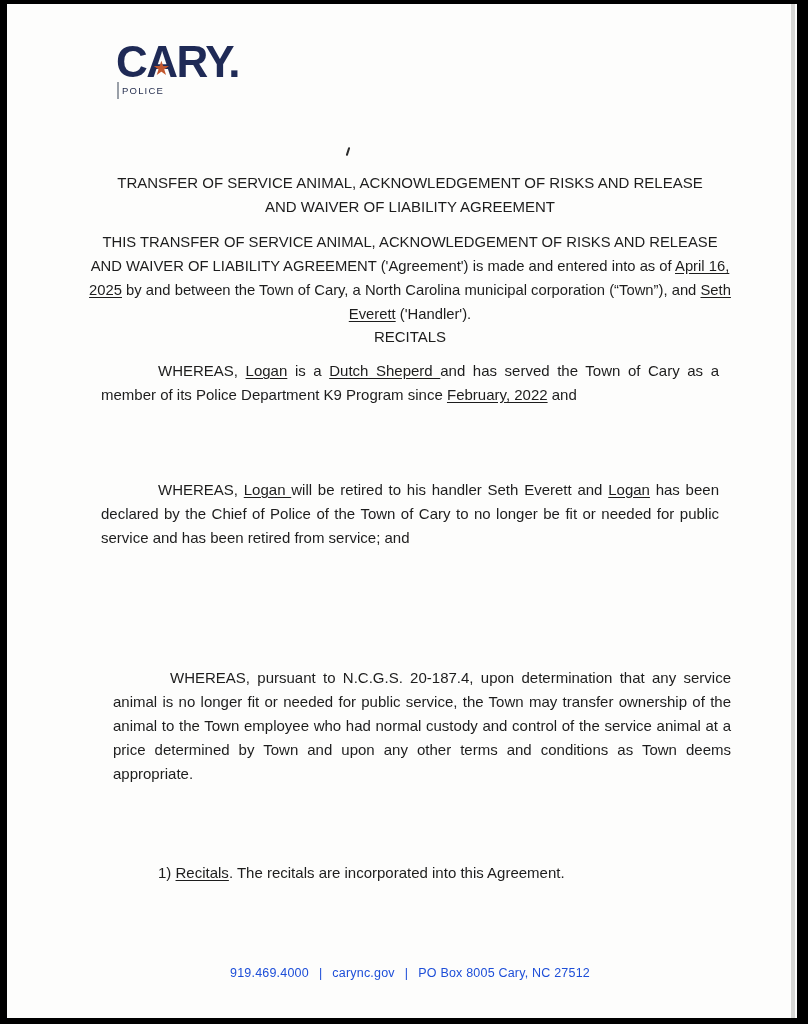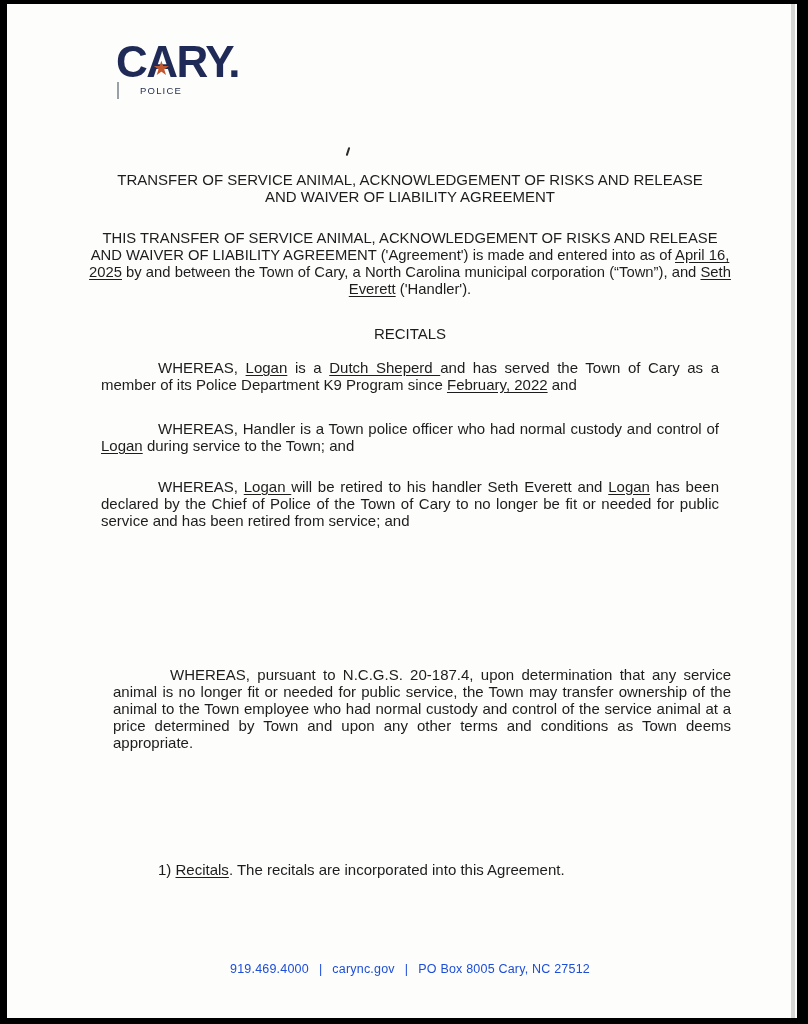"POLICE" .police { gap: 21px -> 3px }
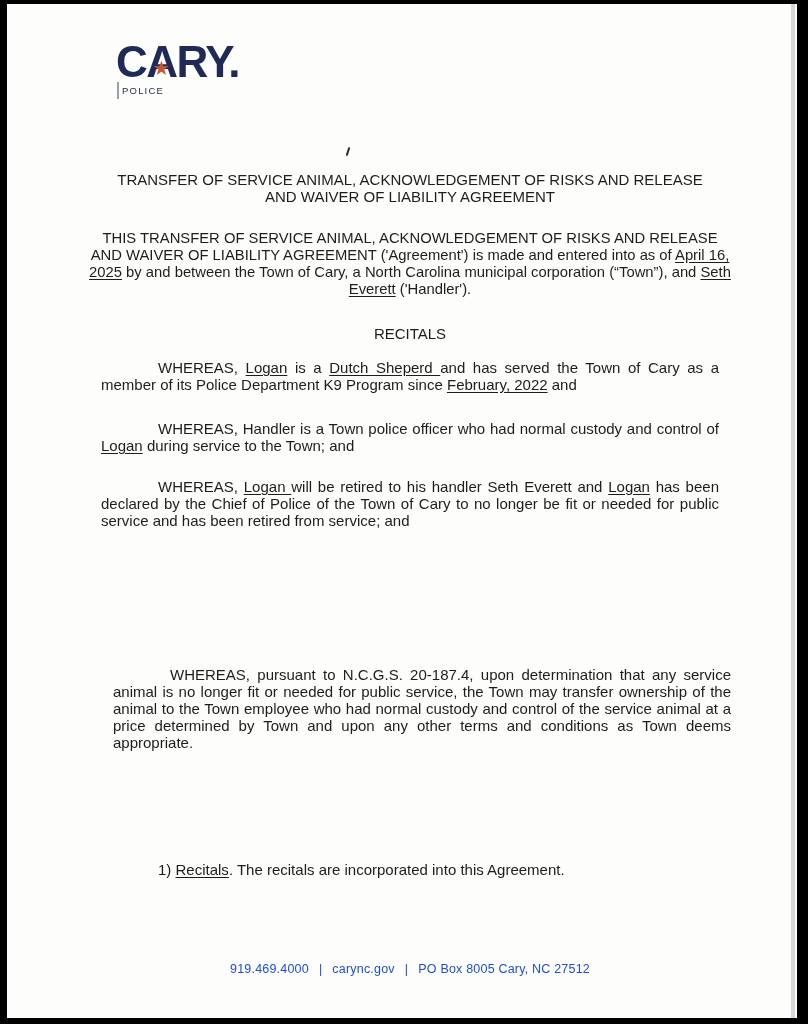"TRANSFER OF SERVICE ANIMAL," .block { line-height: 17px -> 24px }
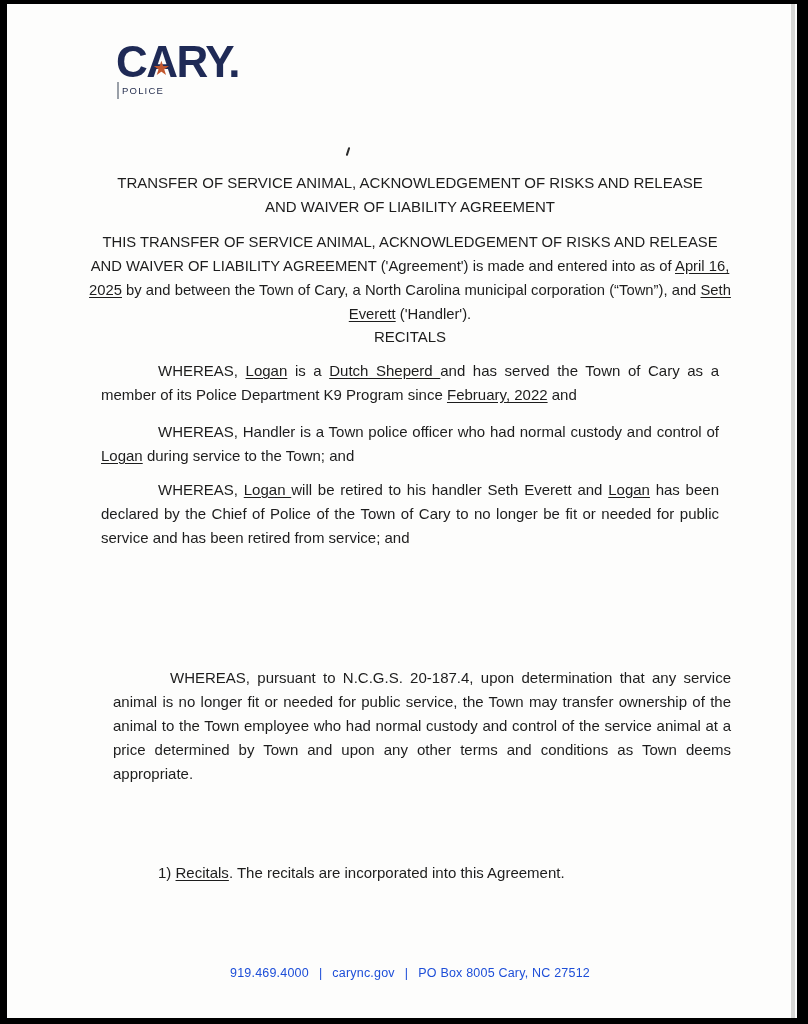"WHEREAS, Handler is a Town" div.block { html: <div><span>WHEREAS, Handler is a Town police officer who had normal custody and control of </span><span>Logan</span><span> during service to the Town; and</span></div> -> none }
